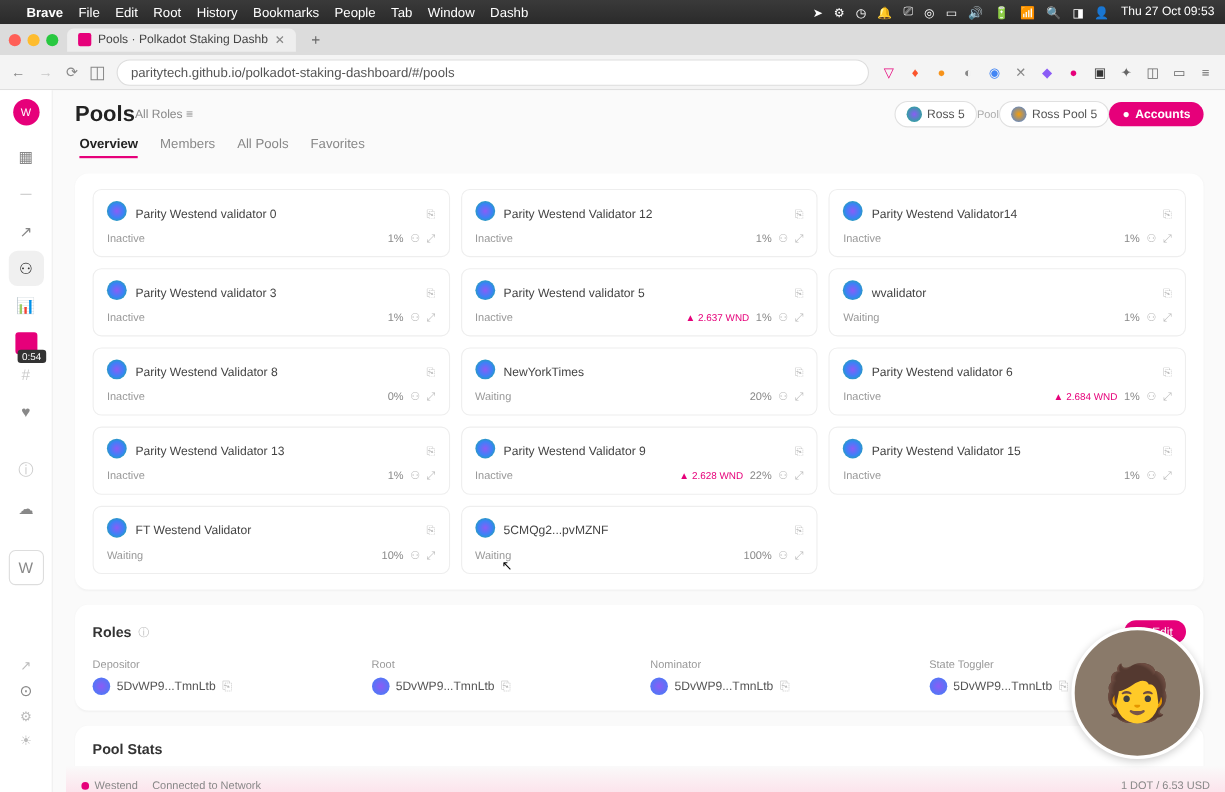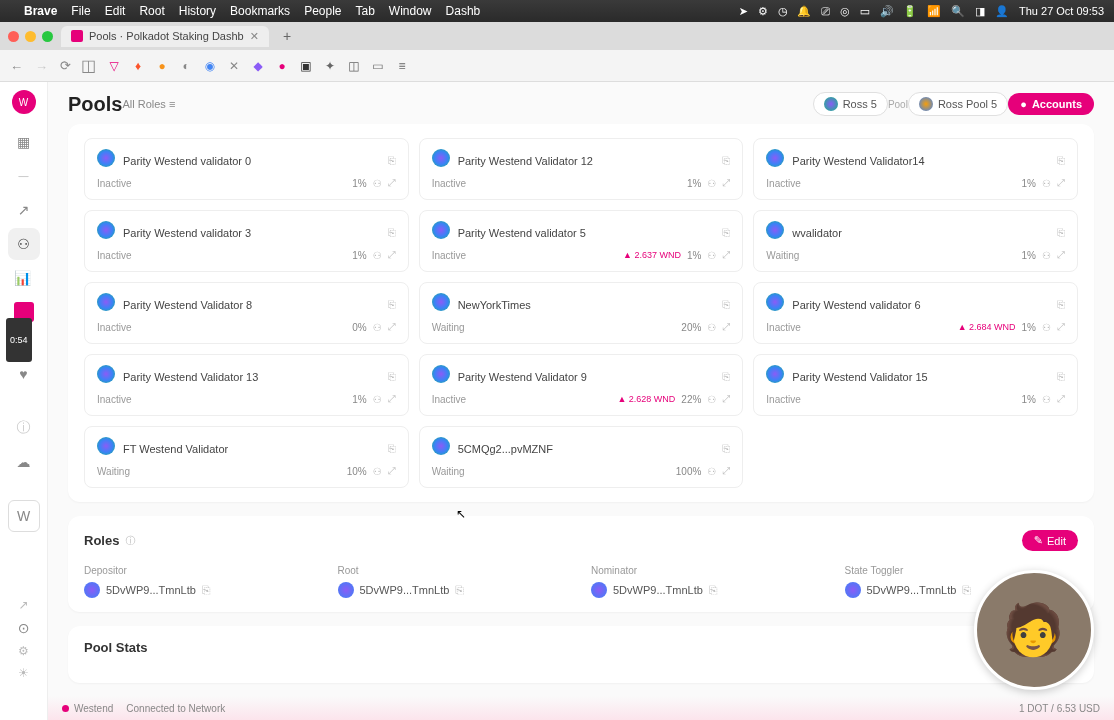"paritytech.github.io/polkadot-staking-da" div.url { html: none -> <div> <span>paritytech.github.io/polkadot-staking-dashboard/#/pools</span> </div> }
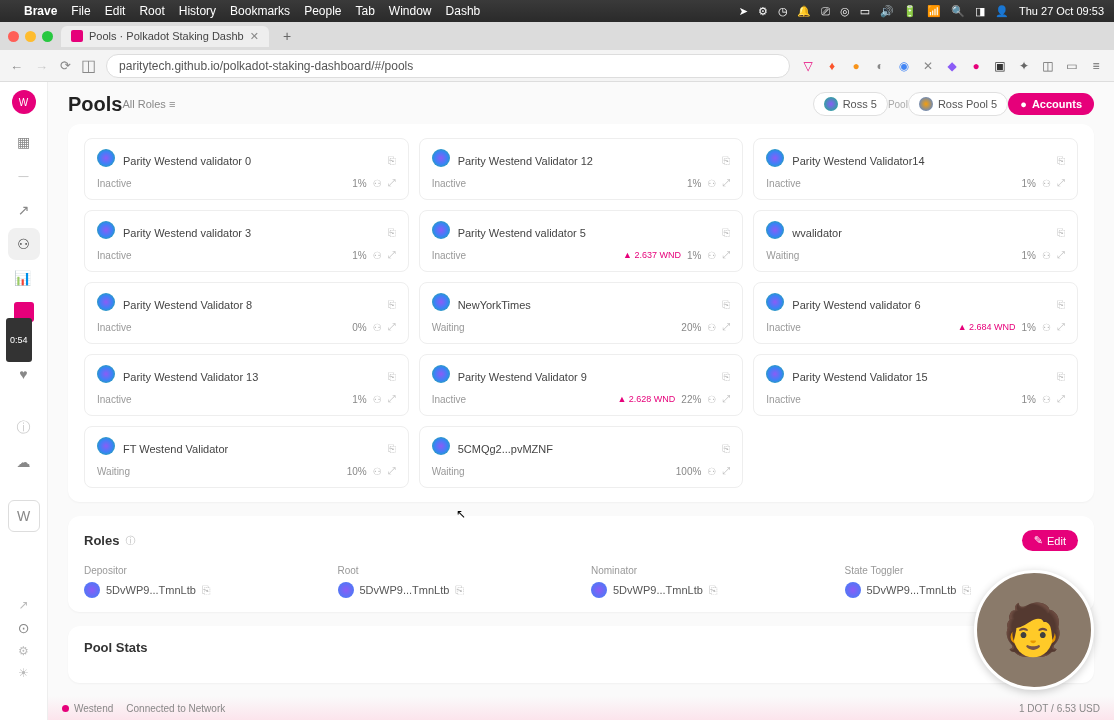"Overview" div.tabs { html: none -> <div> <div>Overview</div> <div>Members</div> <div>All Pools</div> <div>Favorites</div> </div> }
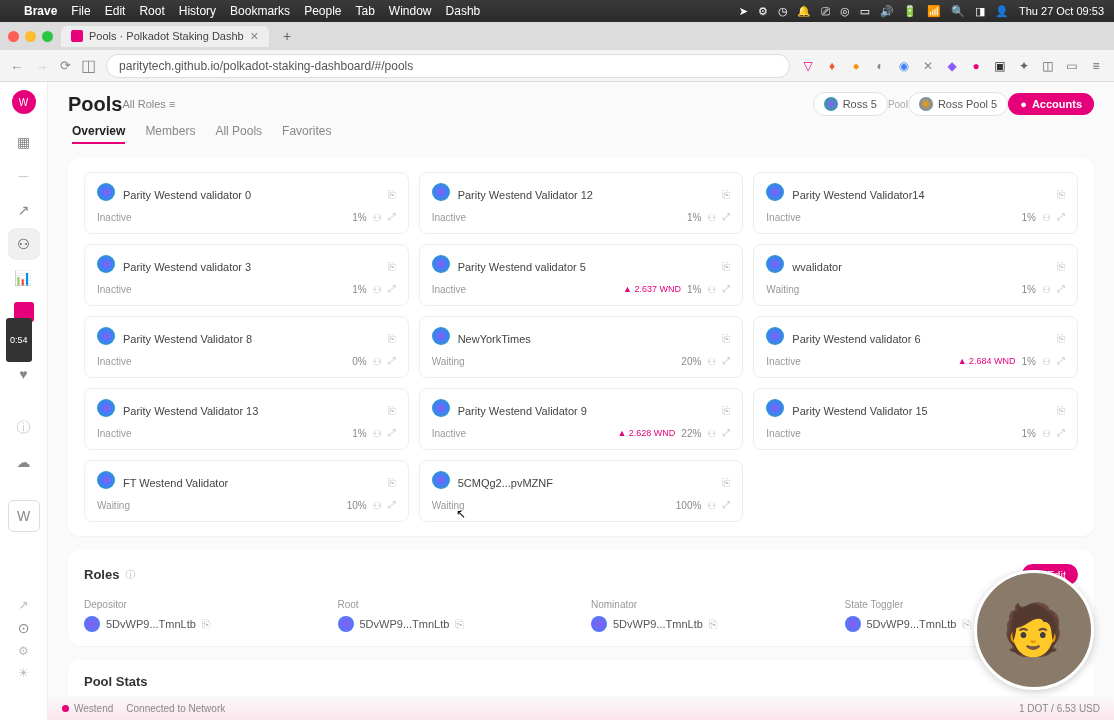"0:54" .sidebar .badge { left: 6px -> 16px; padding: 17px 4px -> 1px 4px }
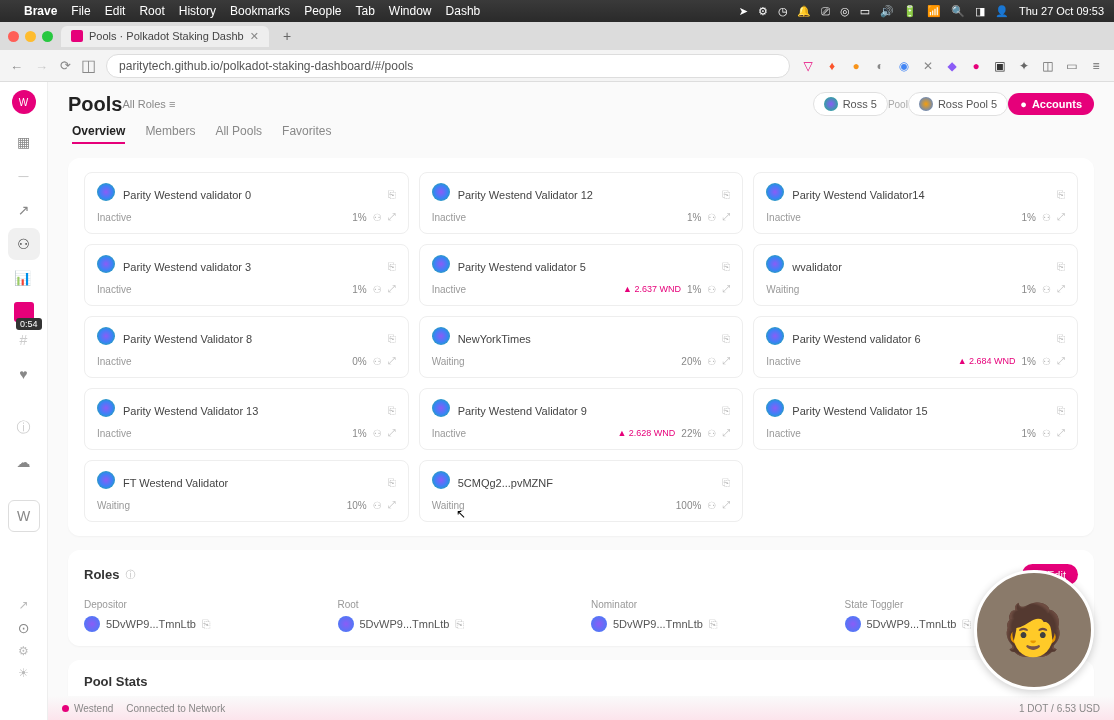"Westend" .footer { align-items: center -> flex-end; left: 48px -> 60px }
